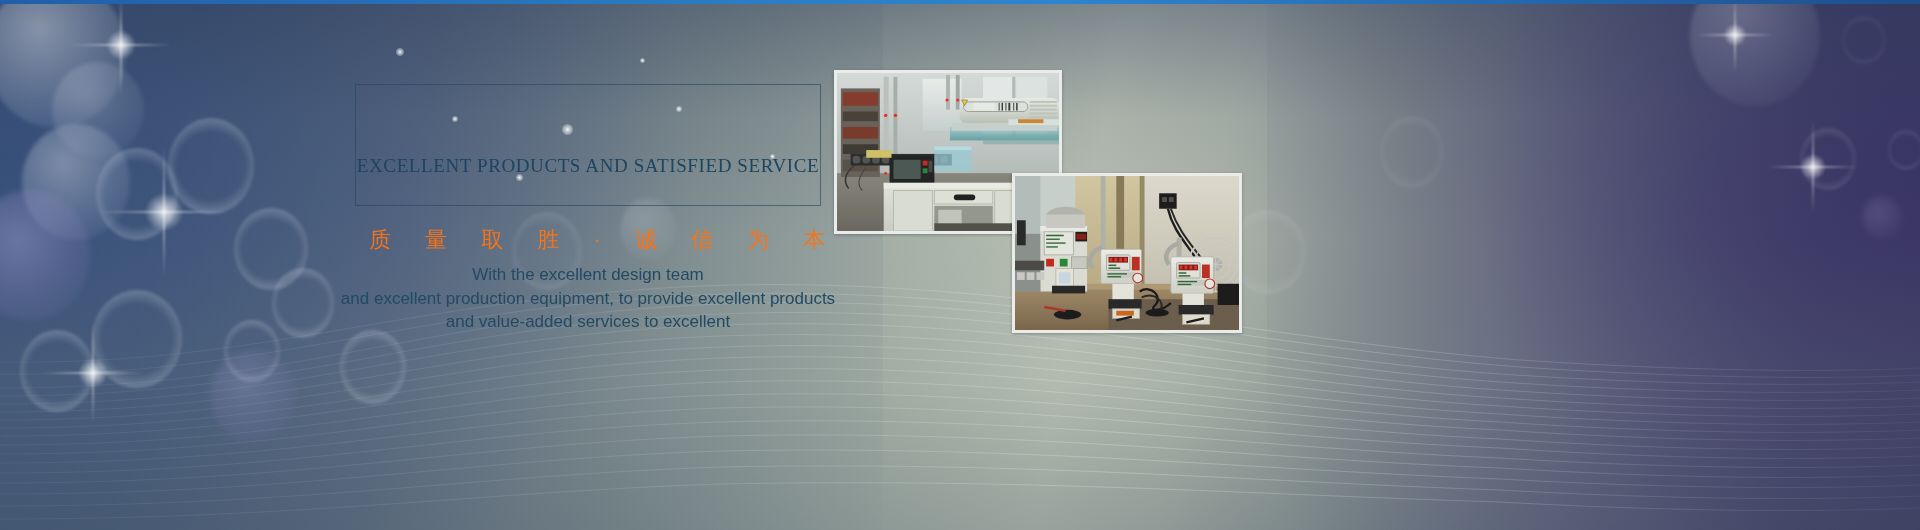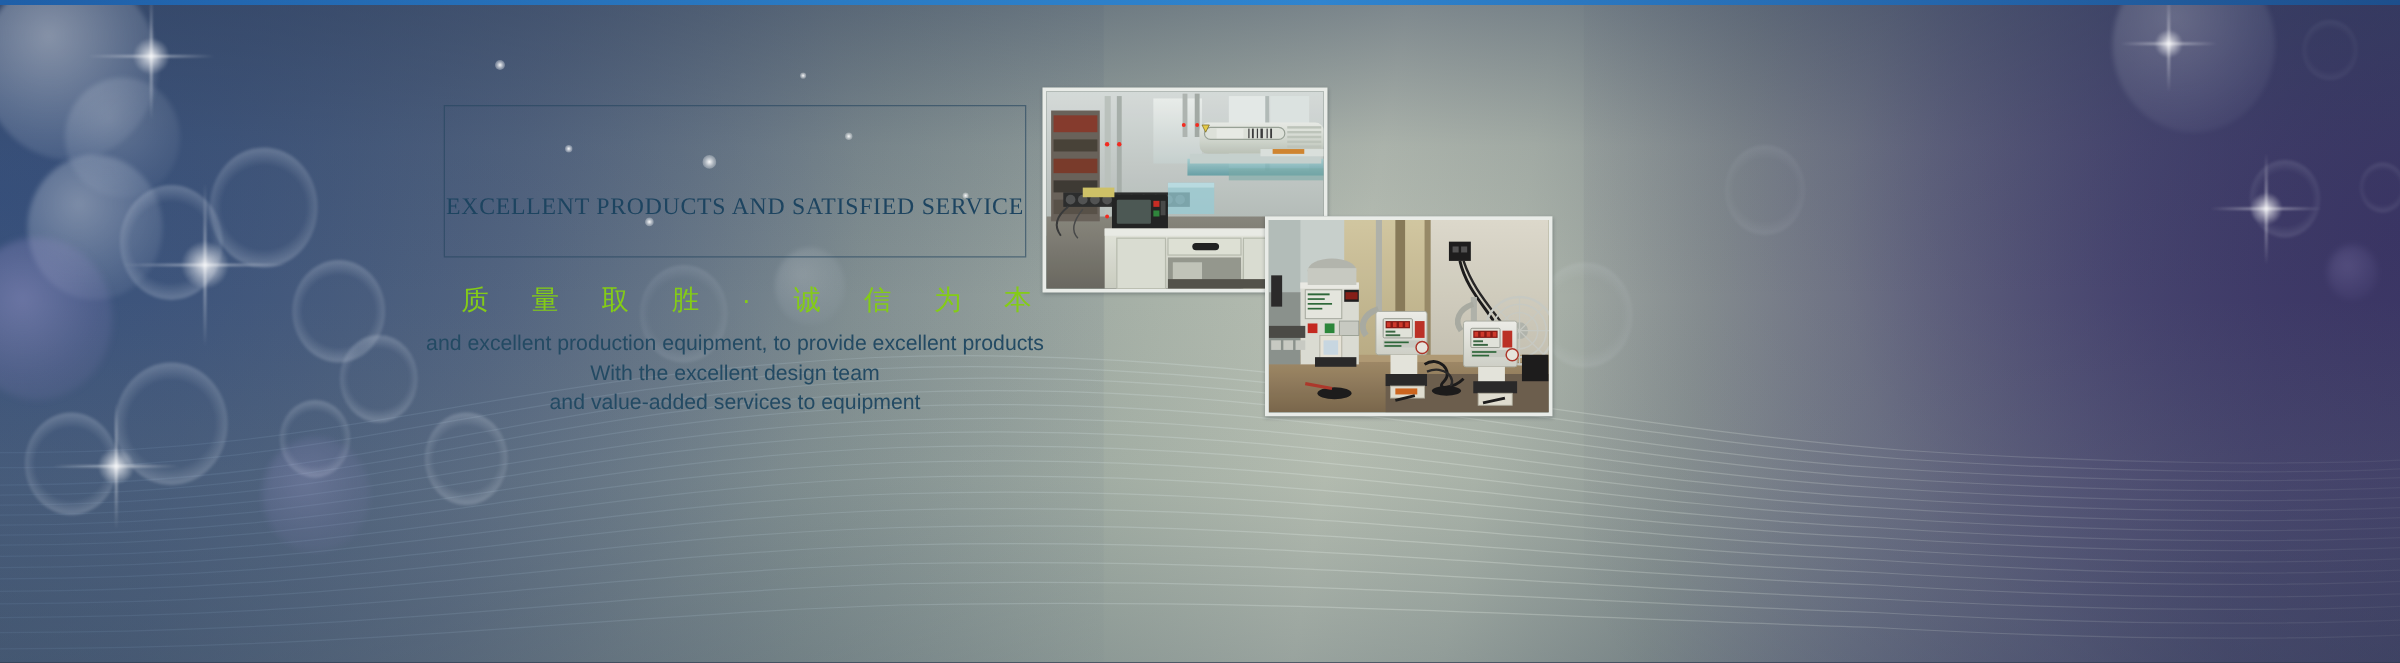"质 量 取 胜 ·" .slogan { color: #84cc16 -> #f97316 }
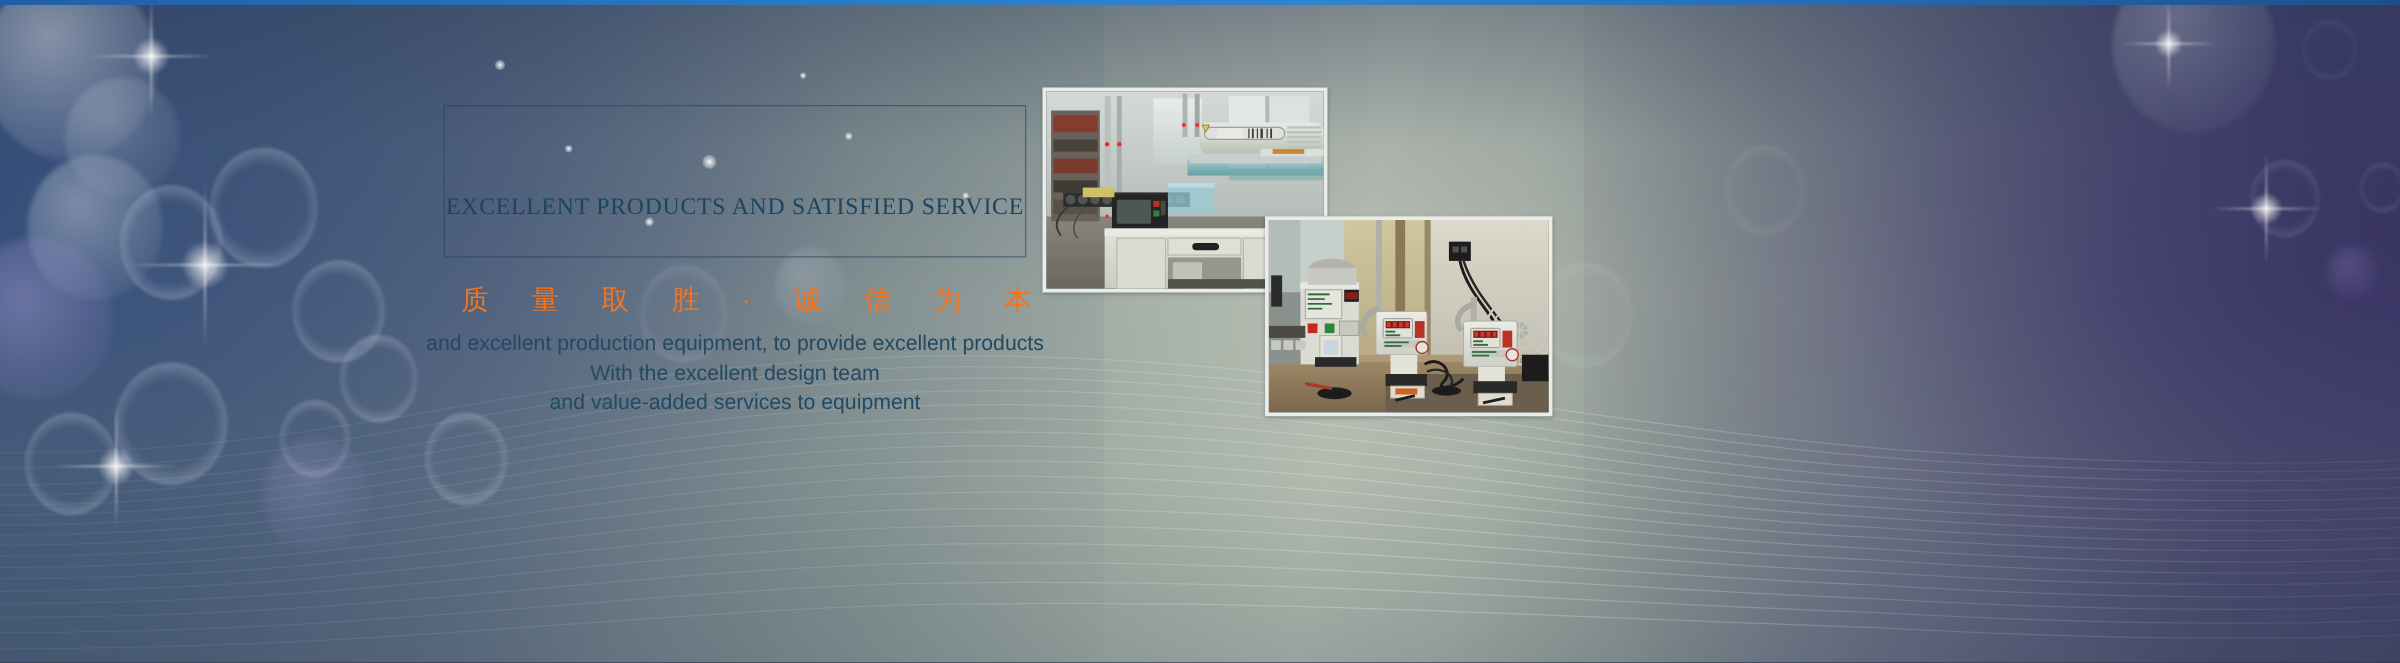"and excellent production equipment, to" div { order: before "With the excellent design team" -> after "With the excellent design team" }
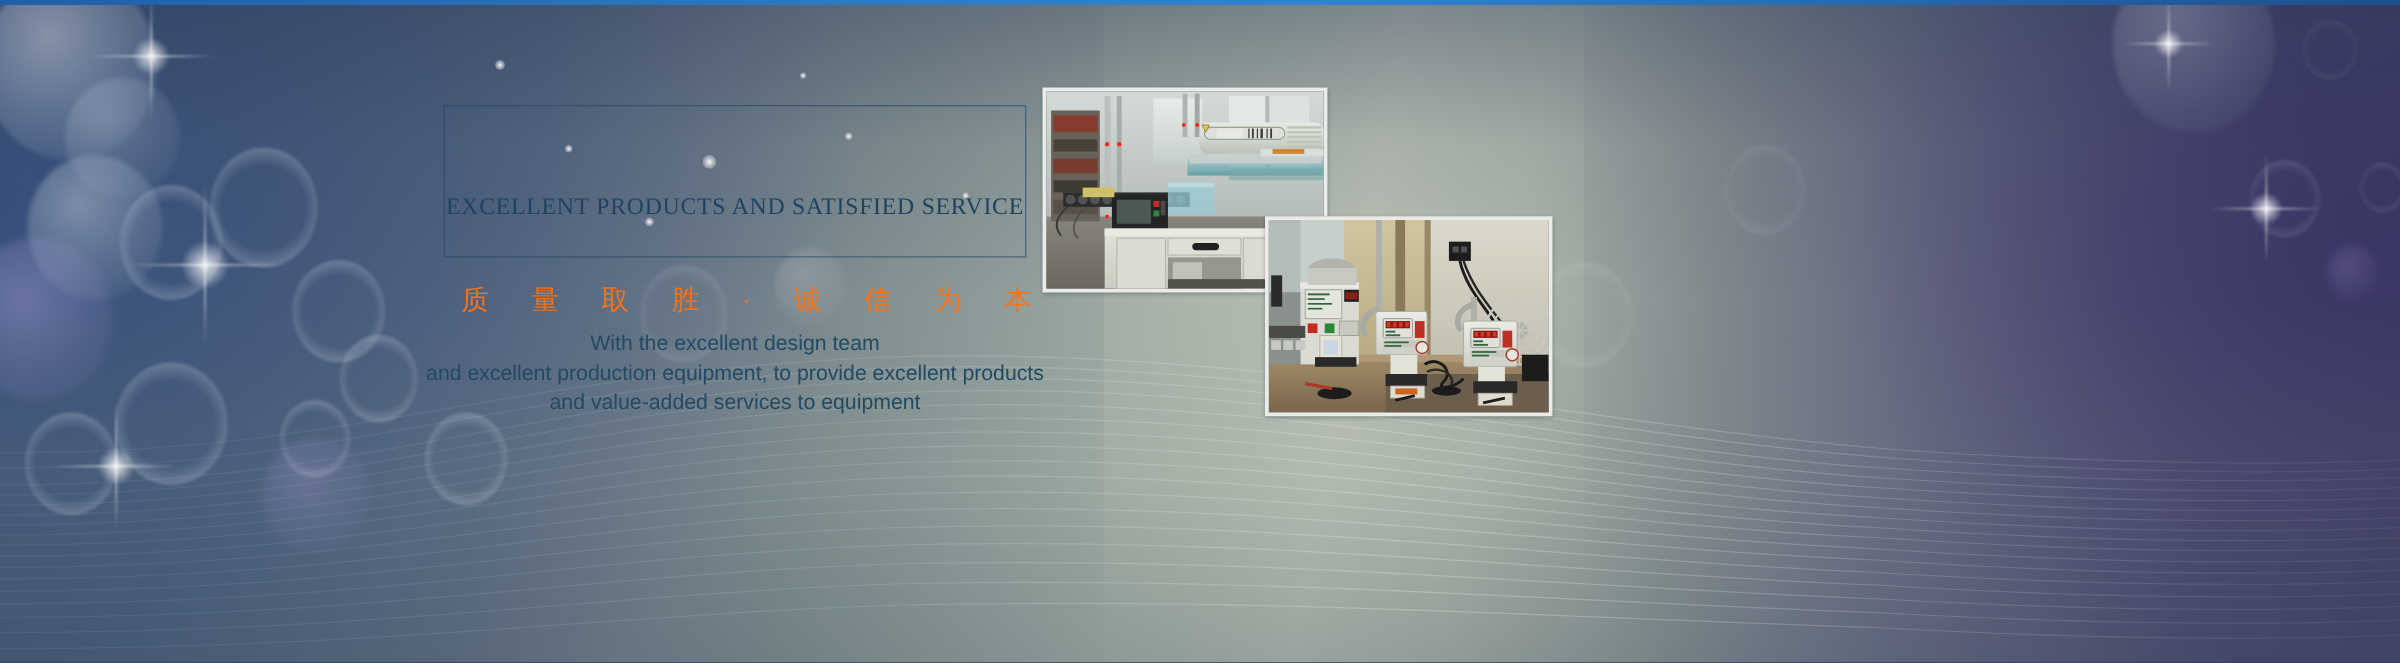"and value-added services to equipment" div { text: equipment -> excellent }
